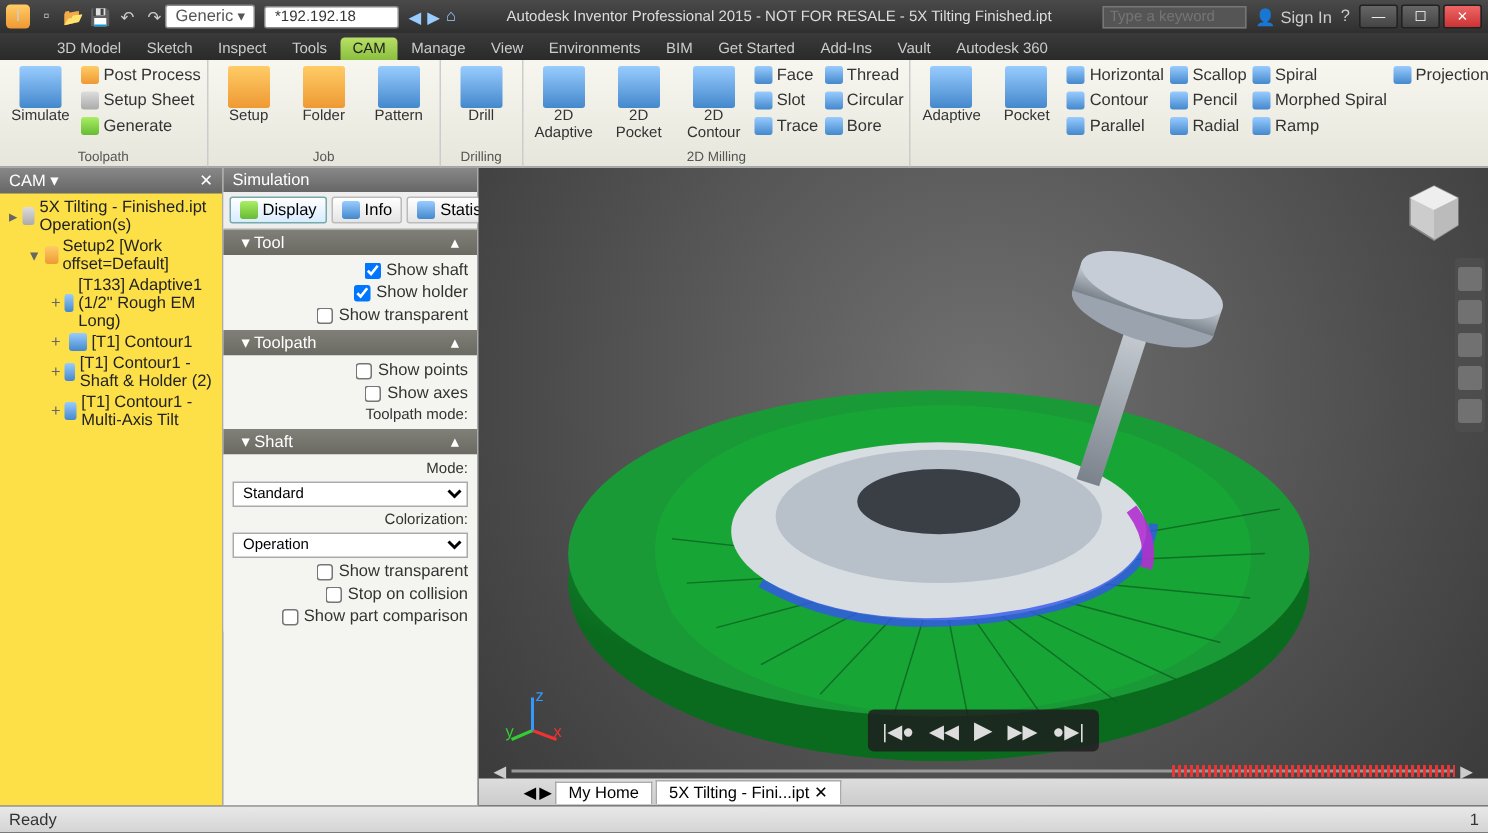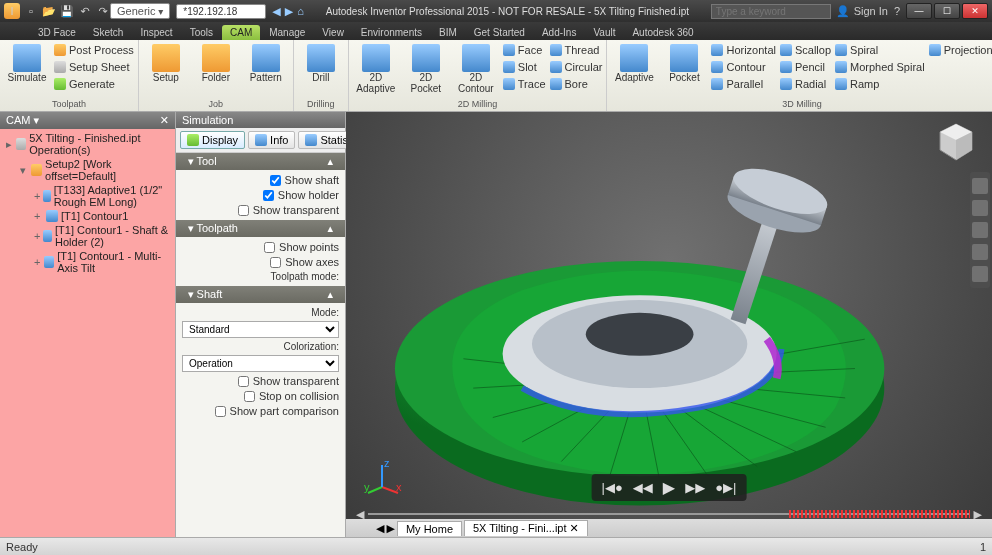"Type a keyword" .titlebar .search { width: 120px -> 96px }
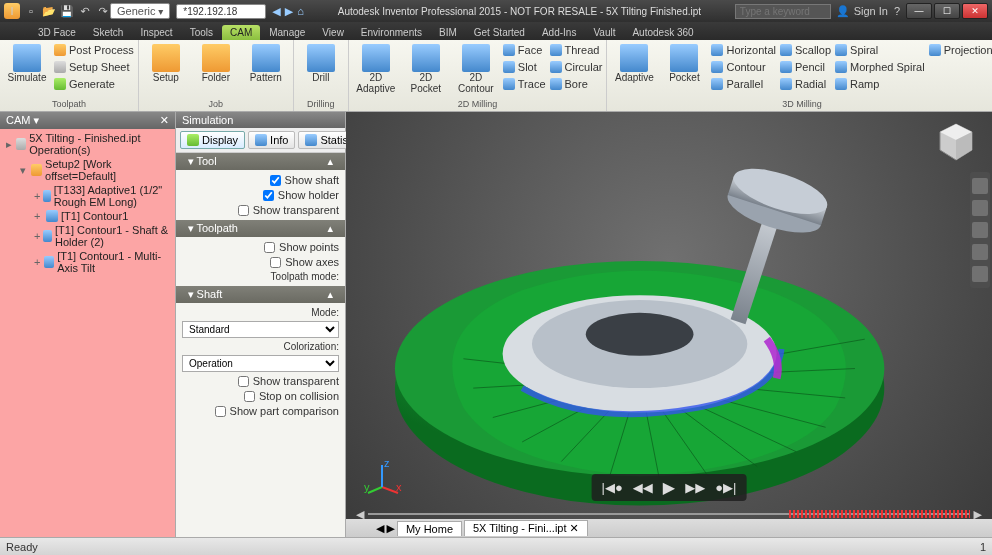"3D Face" div.tab { text: Face -> Model }
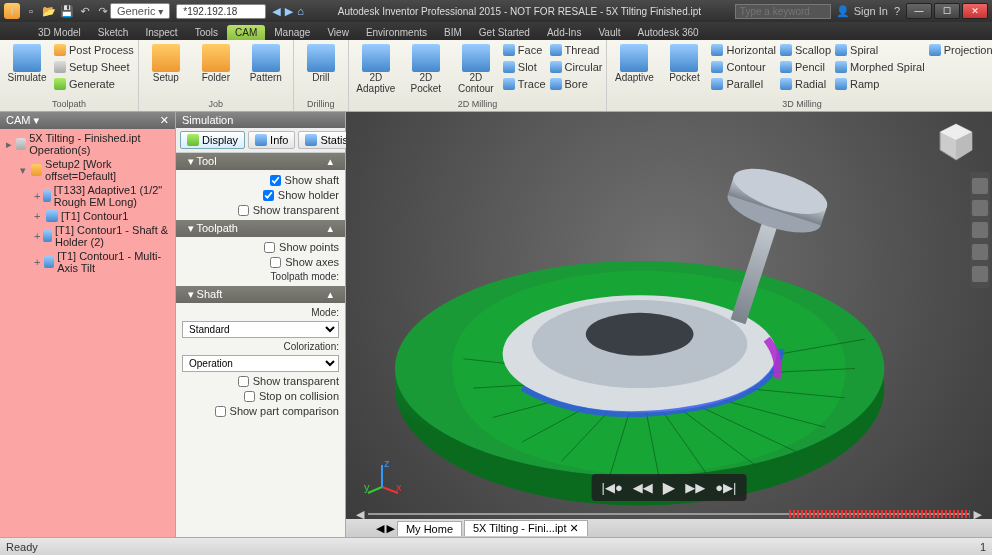"3D Milling" div.label { html: <div>3D Milling</div> -> none }
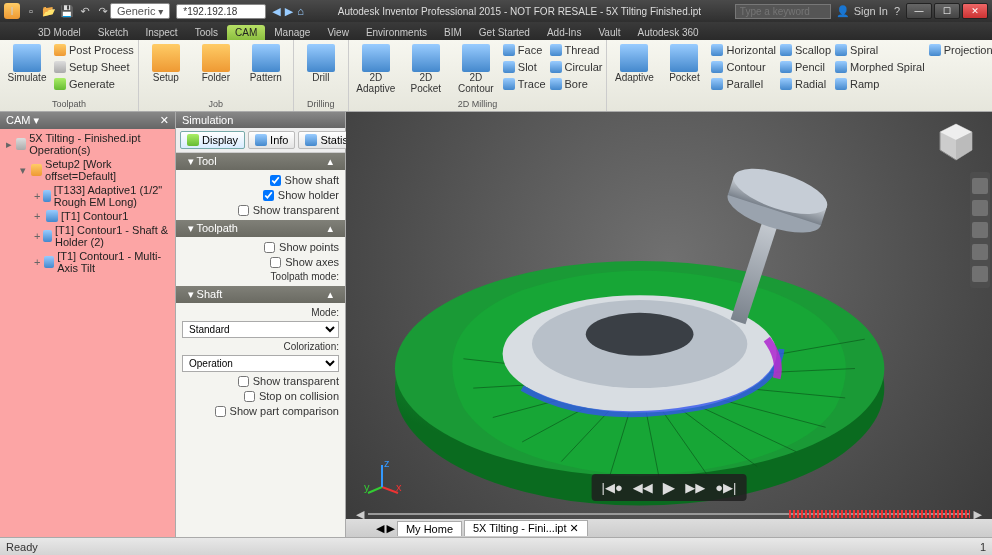"CAM ▾" .leftpanel { background: #fca5a5 -> #fde047; width: 176px -> 149px }
